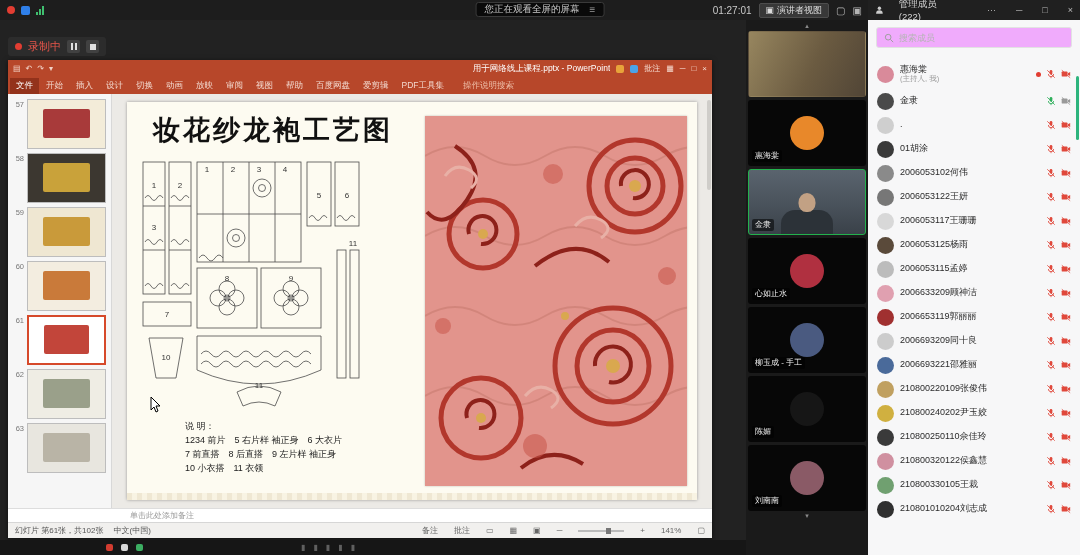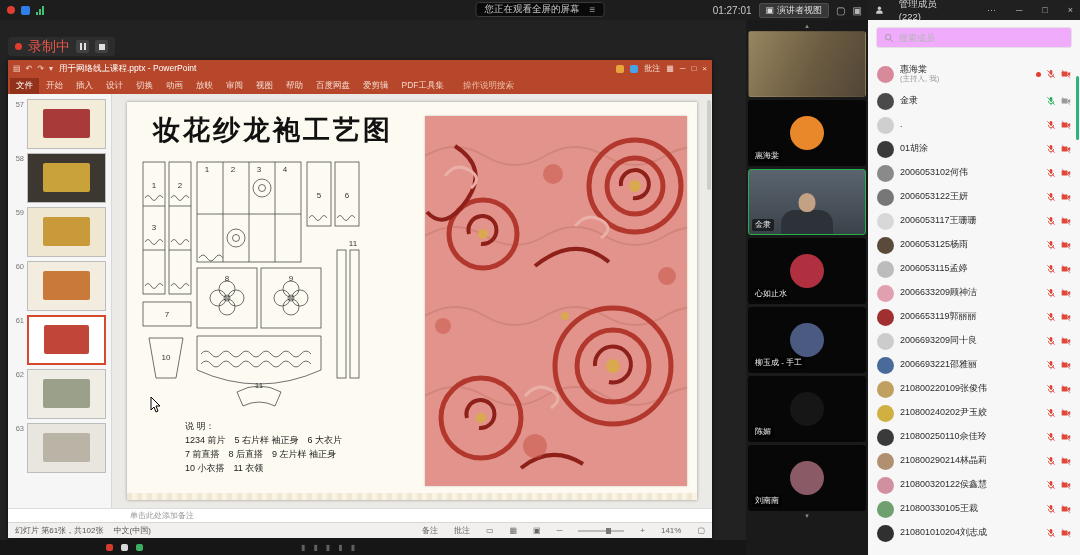"录制中" .reclabel { font-size: 14px -> 11px }
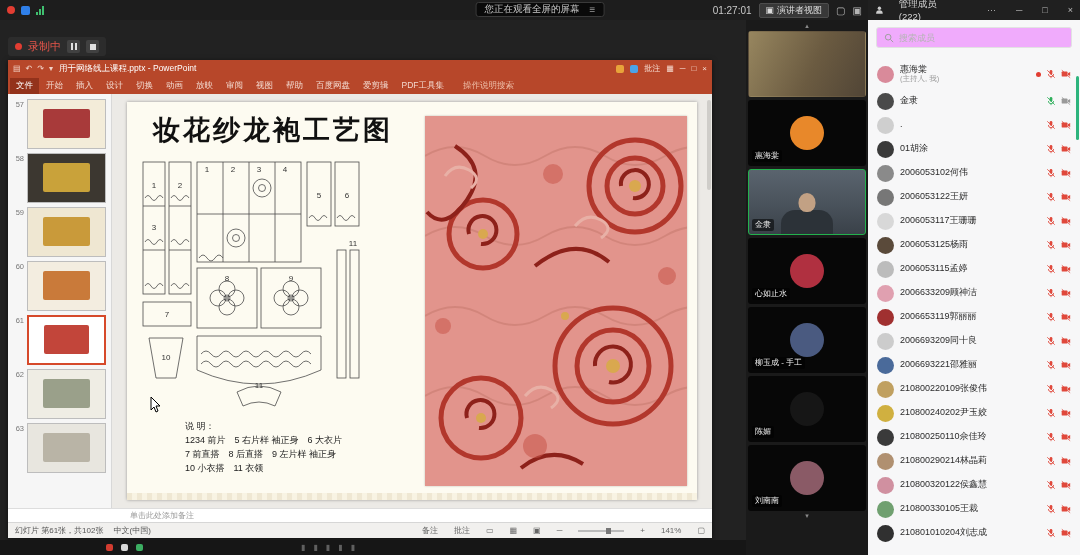"用于网络线上课程.pptx - PowerPoint" .ptitle { text-align: left -> right }
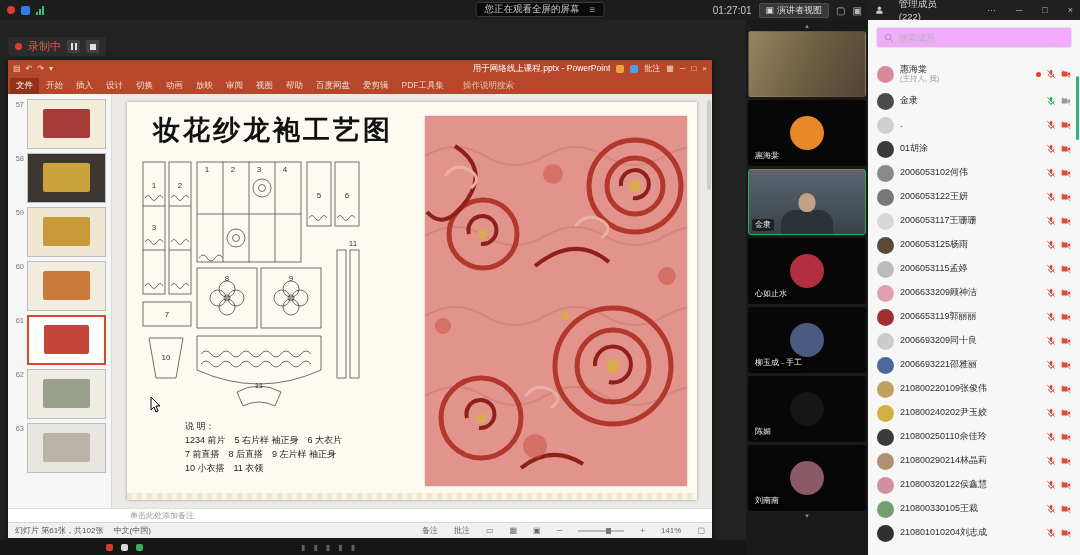"210800290214林晶莉" div.mrow { html: <div> <span></span> <span> <span>210800290214林晶莉</span> </span> <span> <svg> <rect></rect> <path></path> </svg> <svg> <g> <rect></rect> <path></path> </g> <path></path> </svg> </span> </div> -> none }
